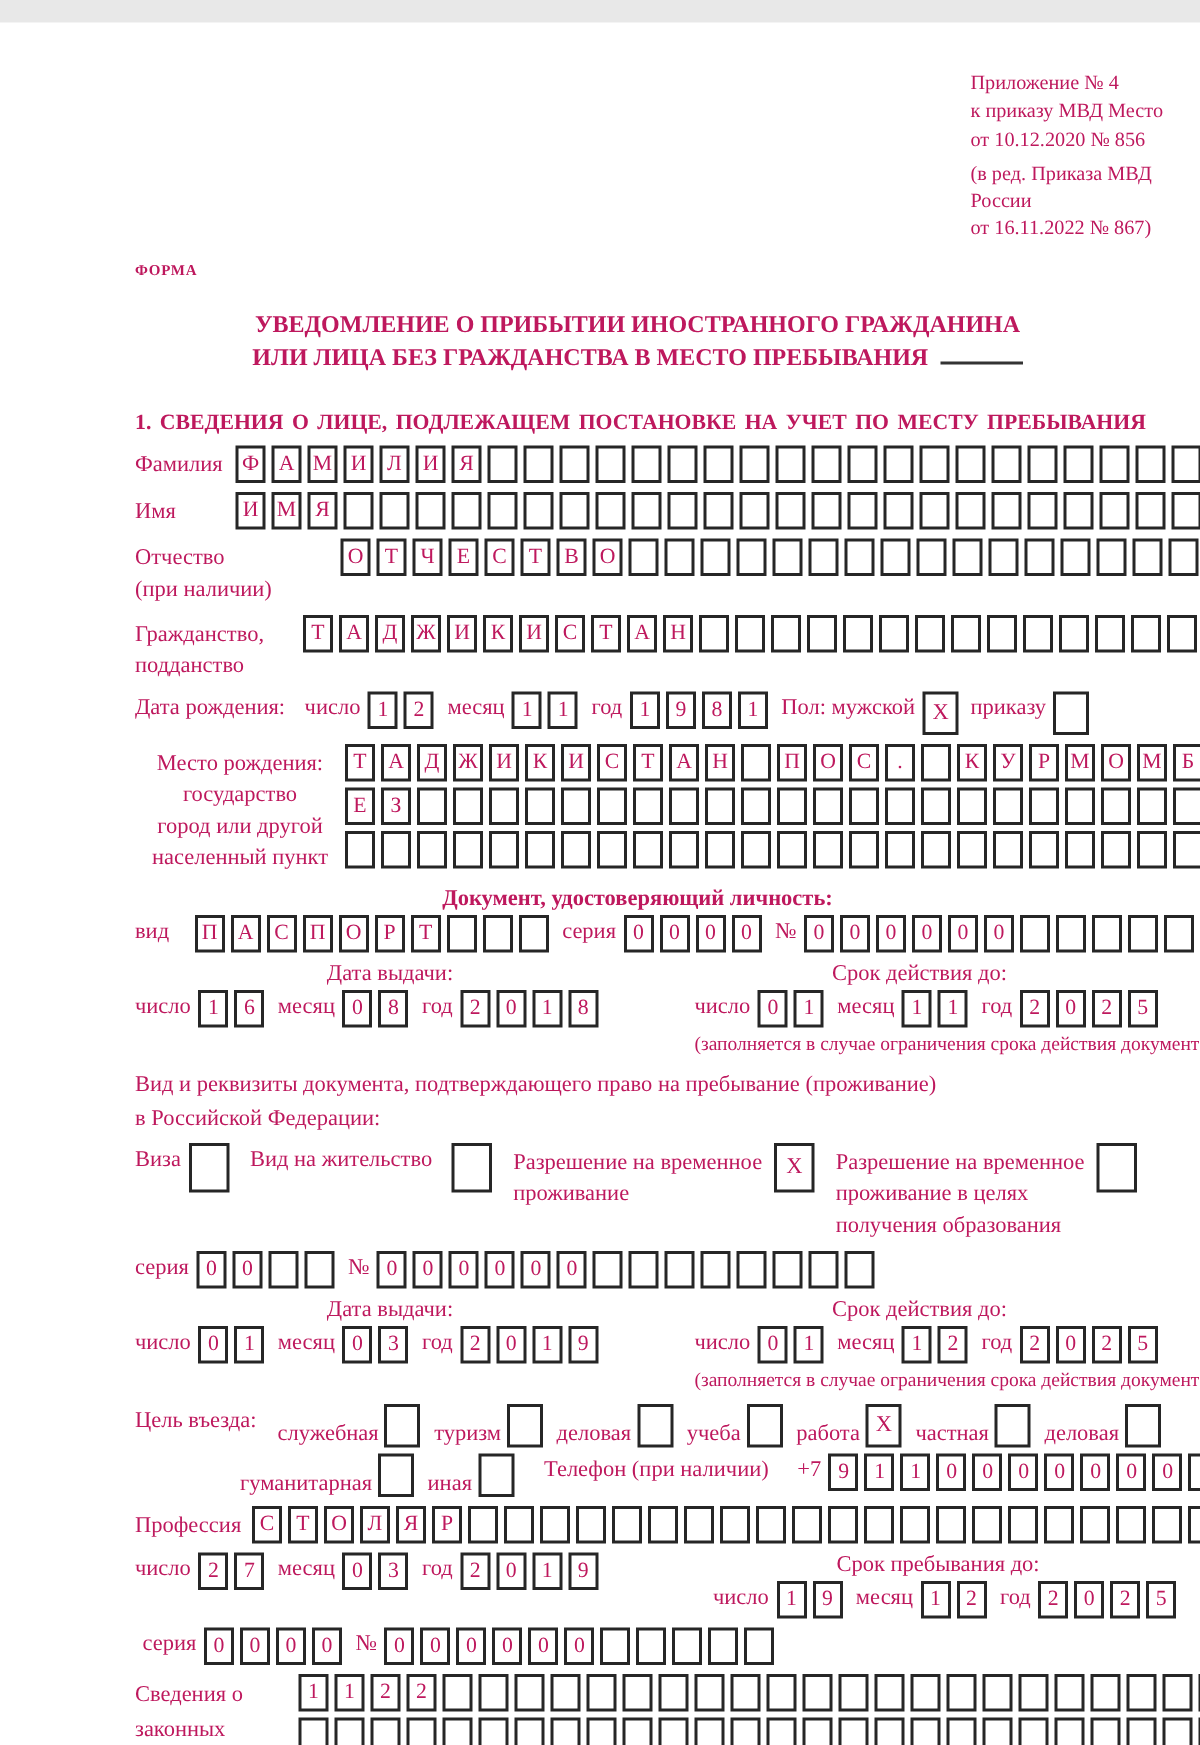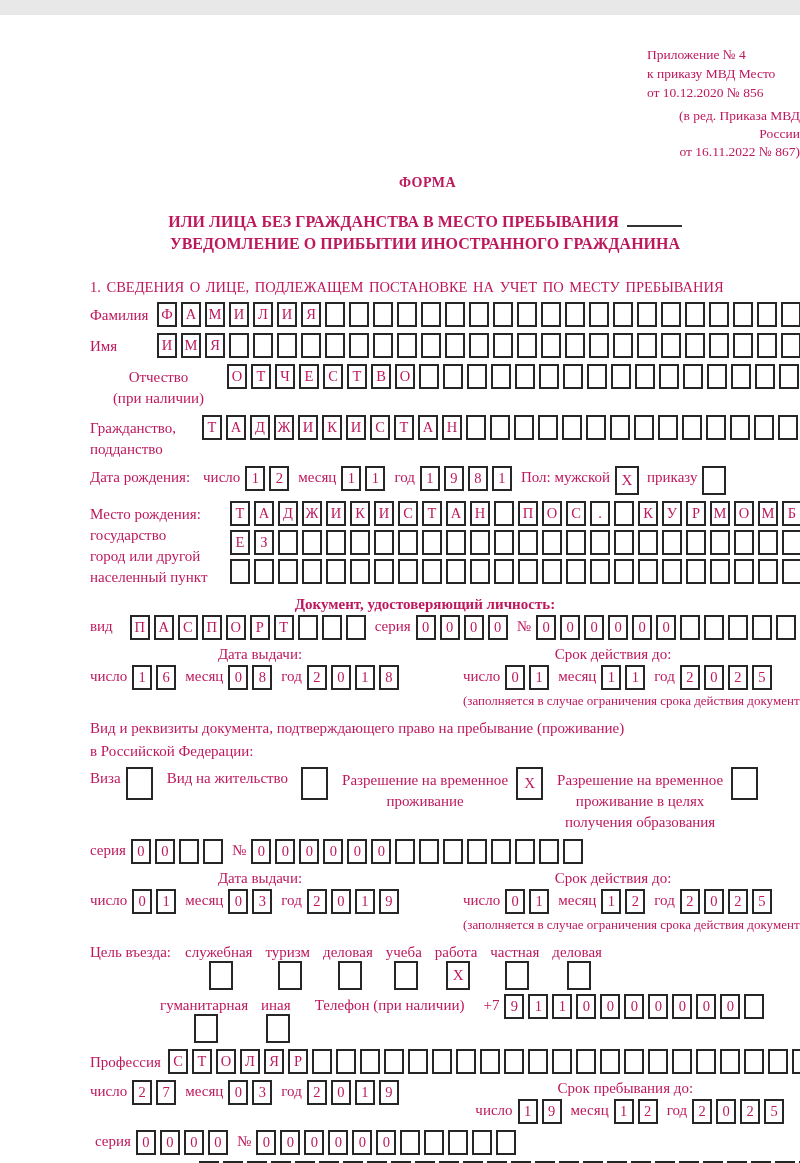"(в ред. Приказа МВД России" .hdr .rev { text-align: right -> none }
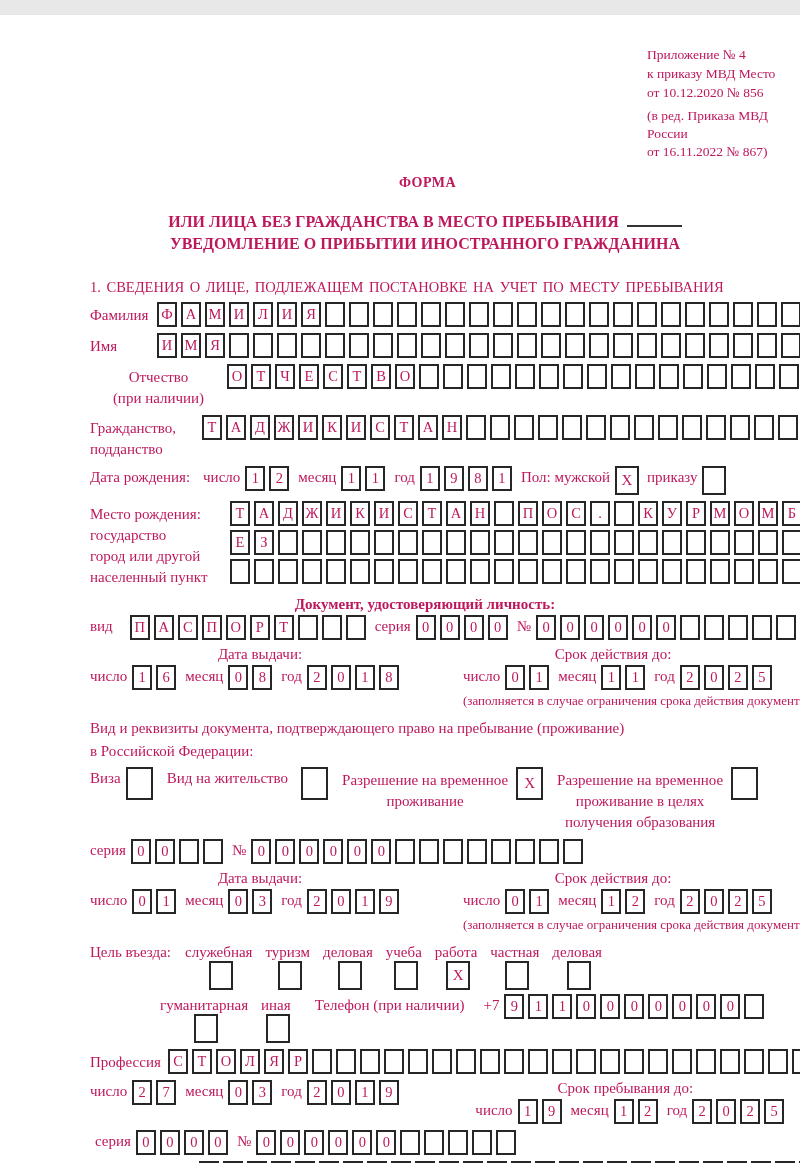"ФОРМА" .forma { font-size: 14px -> 10px; text-align: center -> left }
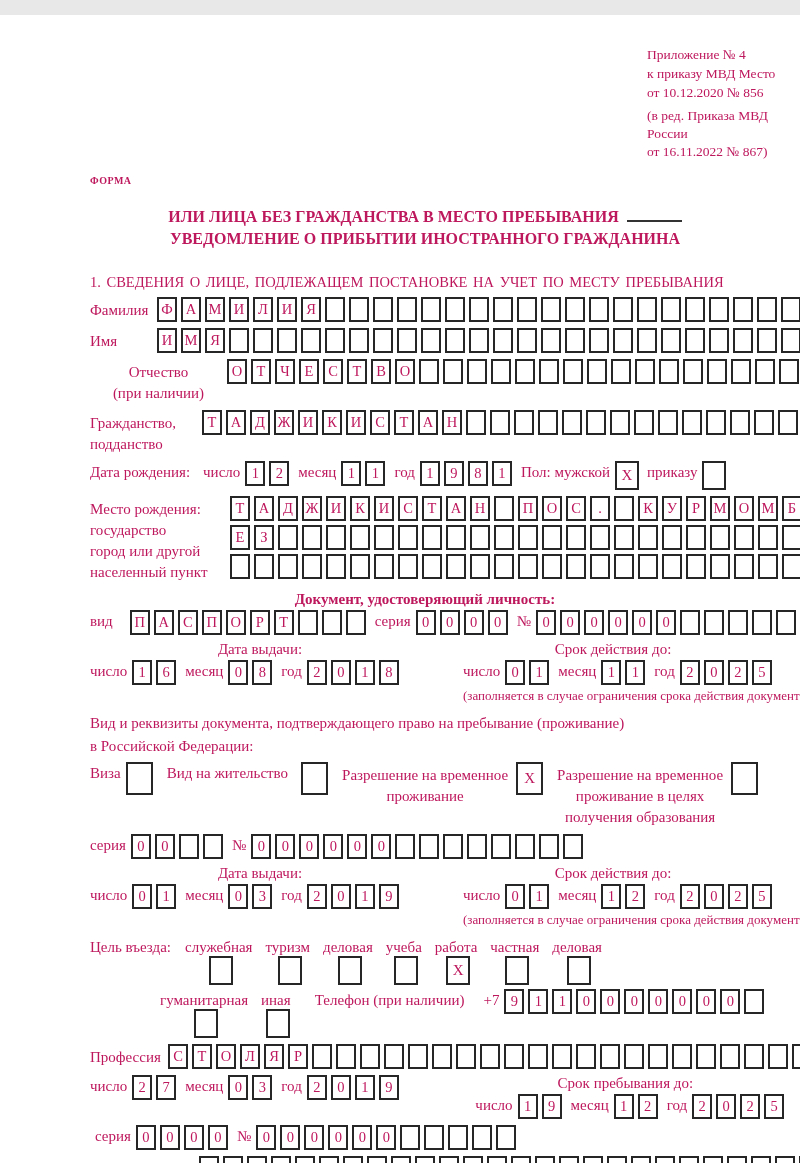"ИЛИ ЛИЦА БЕЗ ГРАЖДАНСТВА В" div { order: before "УВЕДОМЛЕНИЕ О ПРИБЫТИИ ИНОСТРАННОГО" -> after "УВЕДОМЛЕНИЕ О ПРИБЫТИИ ИНОСТРАННОГО" }
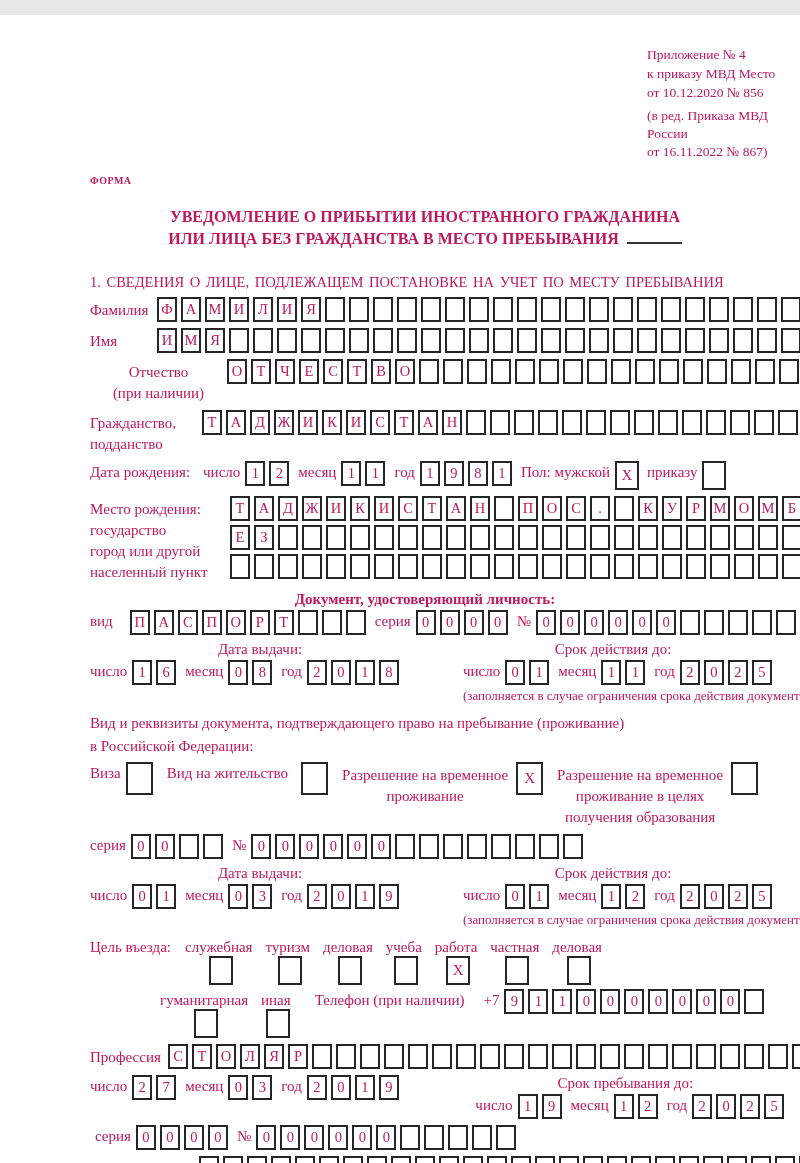"1. СВЕДЕНИЯ О ЛИЦЕ, ПОДЛЕЖАЩЕМ" .sec-head { font-weight: normal -> bold }
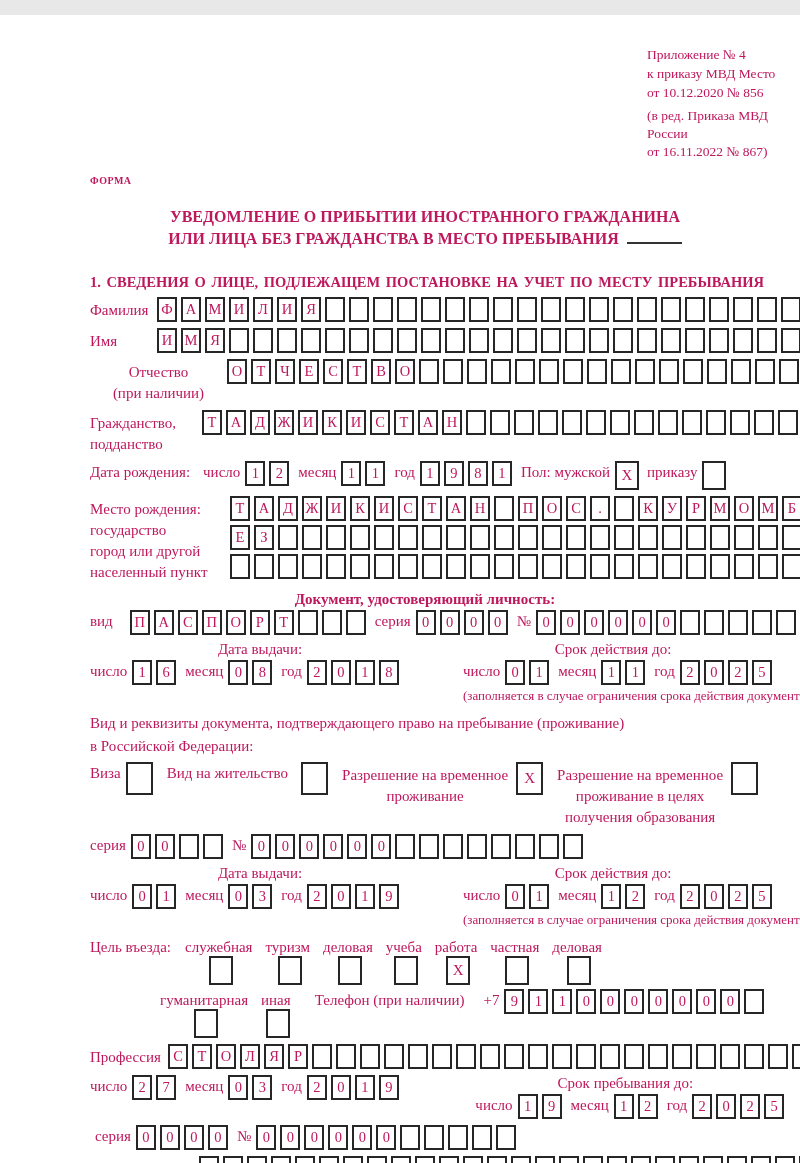"Отчество" .w137 { text-align: center -> none }
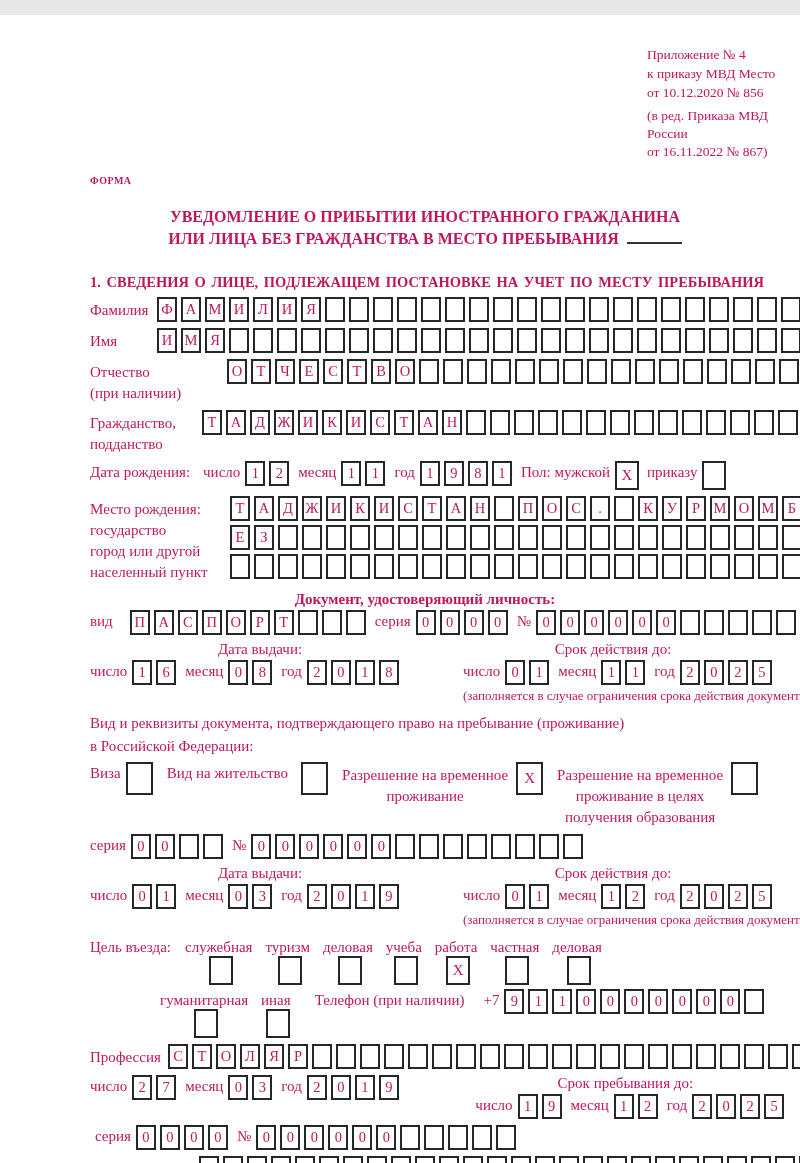"Место рождения:" .w140 { text-align: none -> center }
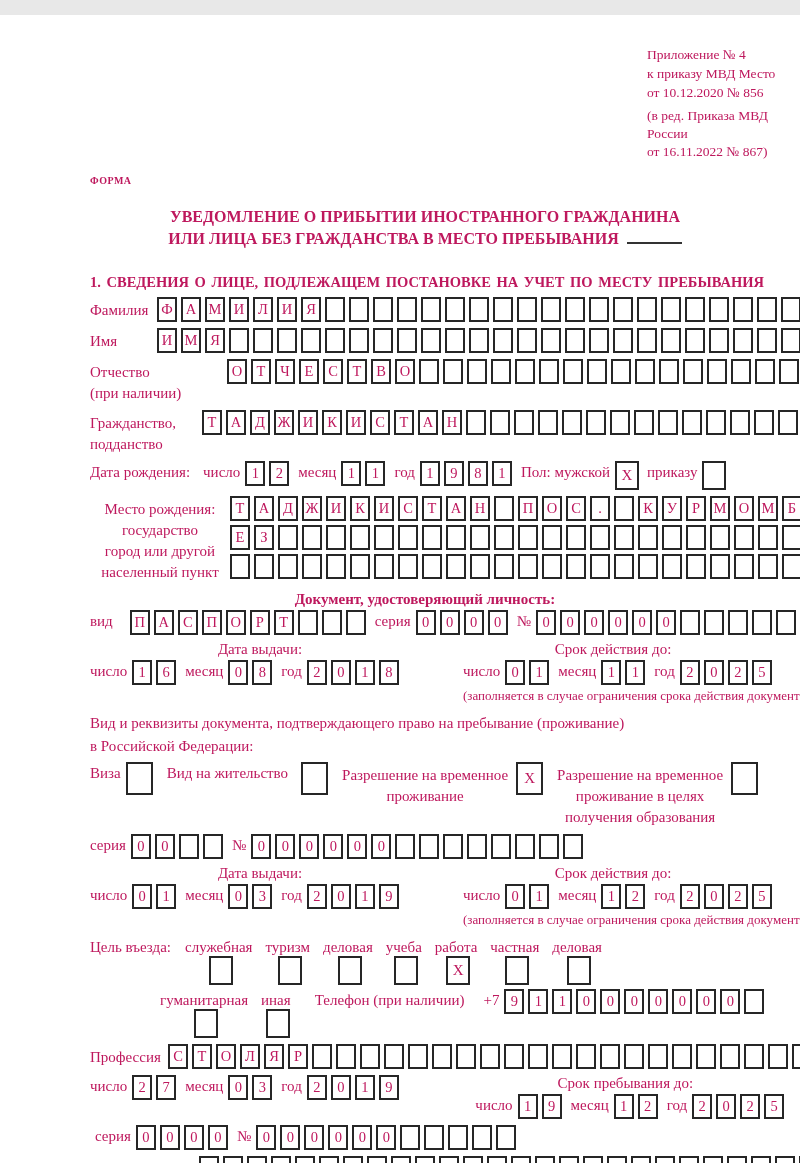"Разрешение на временное" .opt-multi { text-align: center -> none }
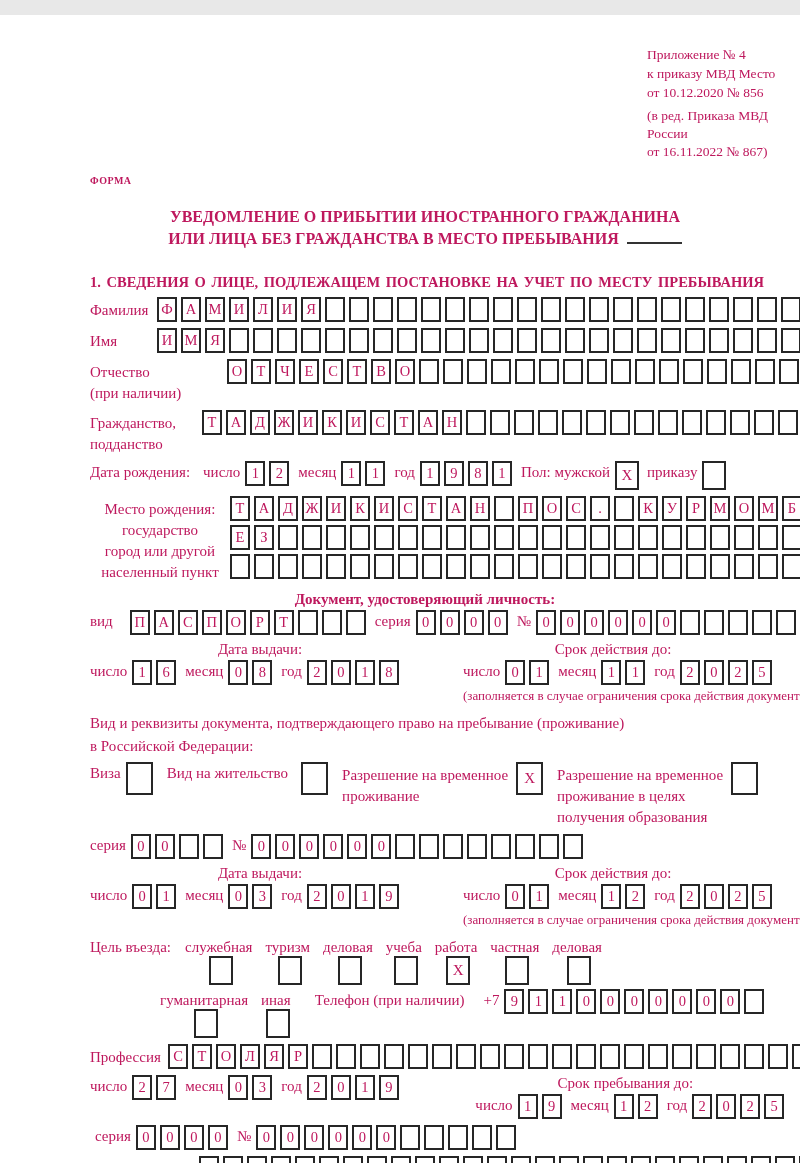"служебная" .purpose-opt { align-items: center -> flex-end; flex-direction: column -> none }
